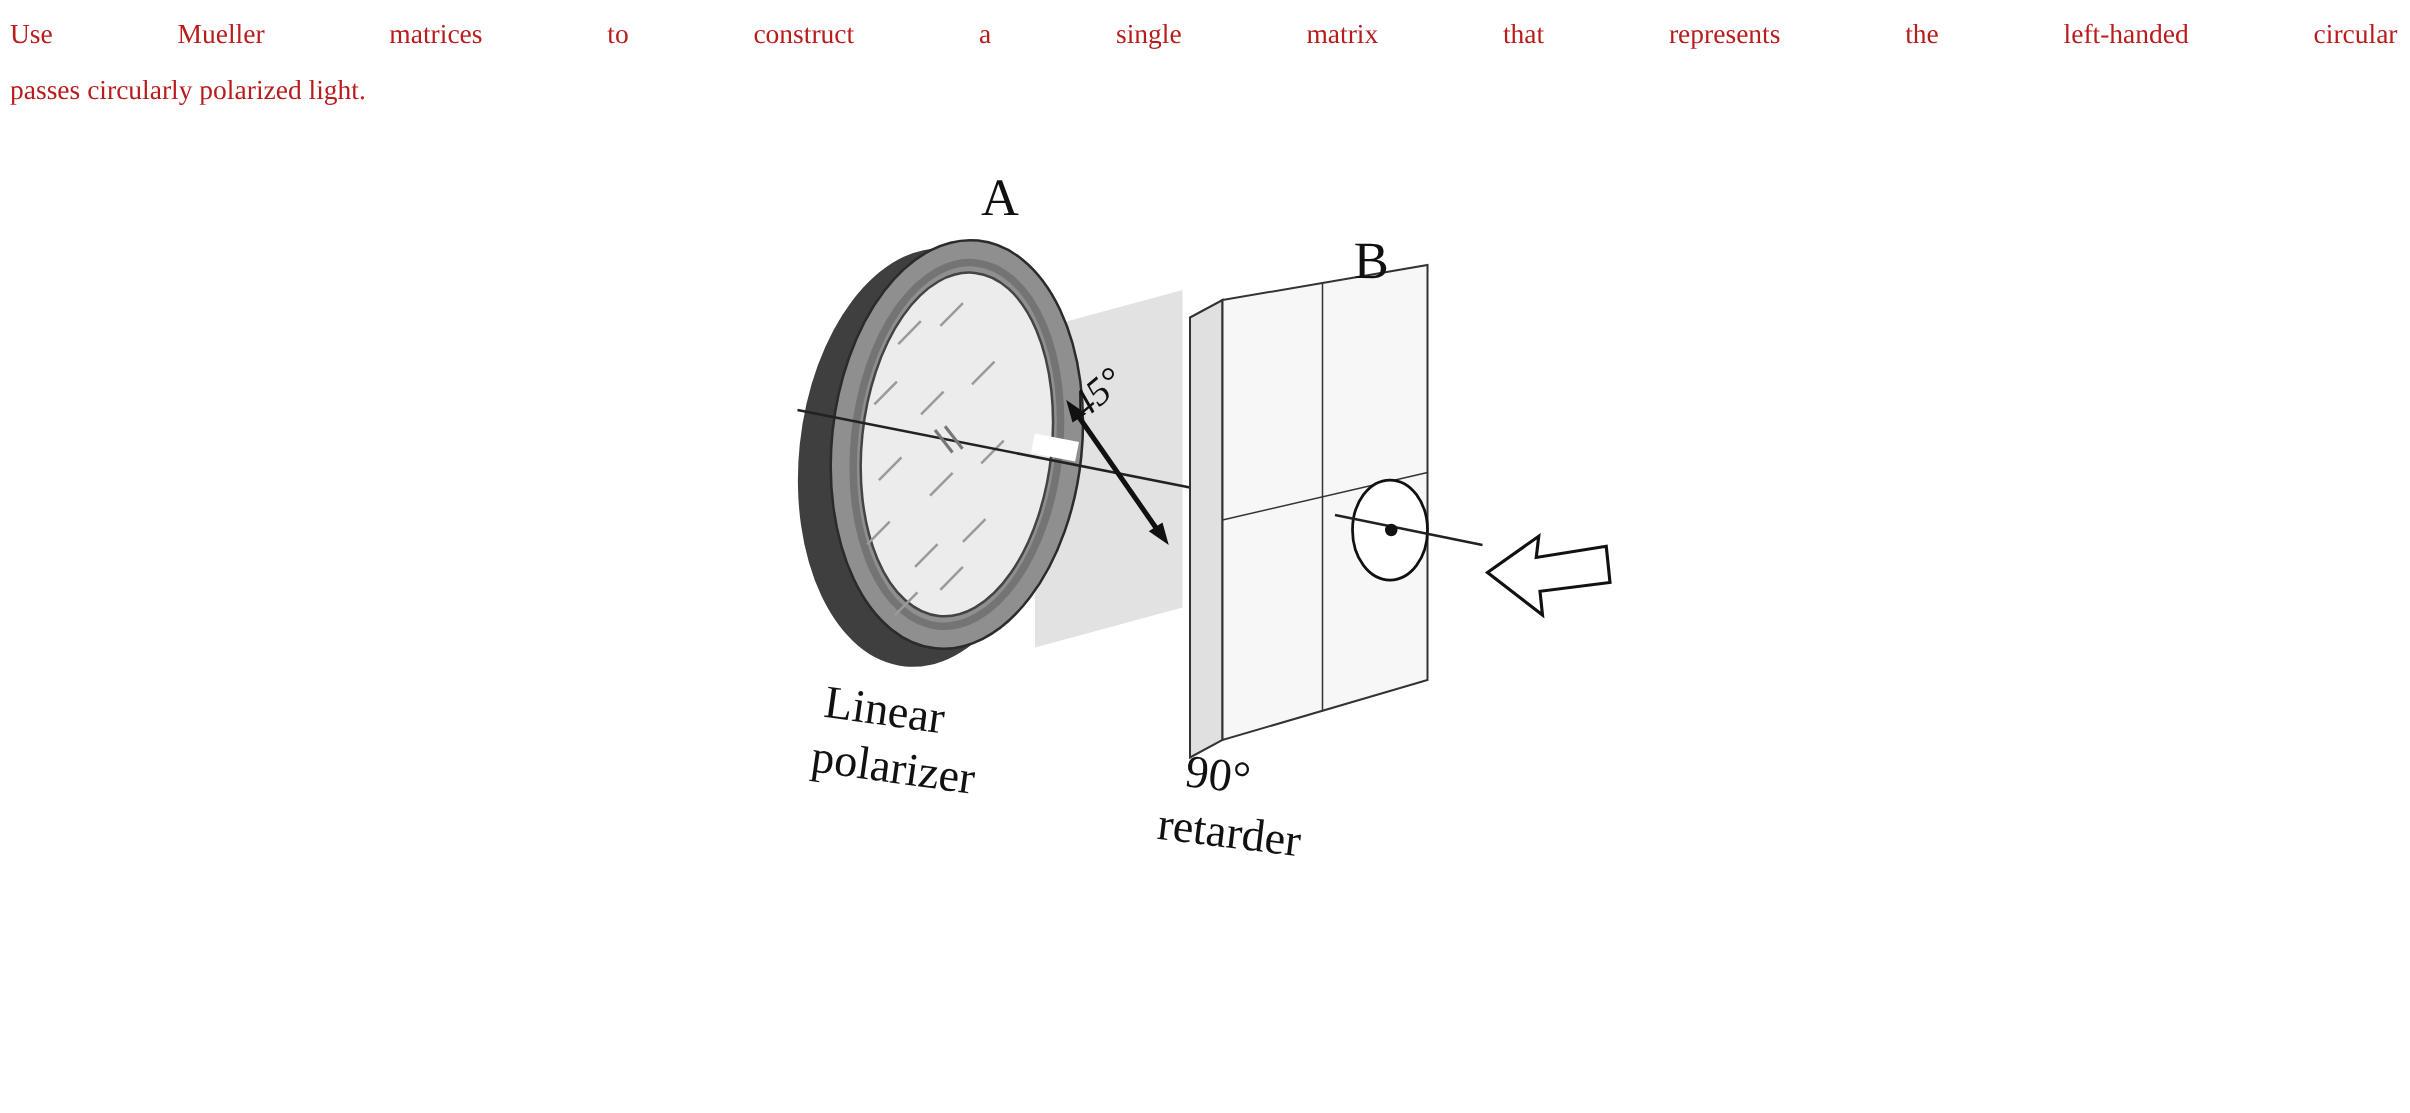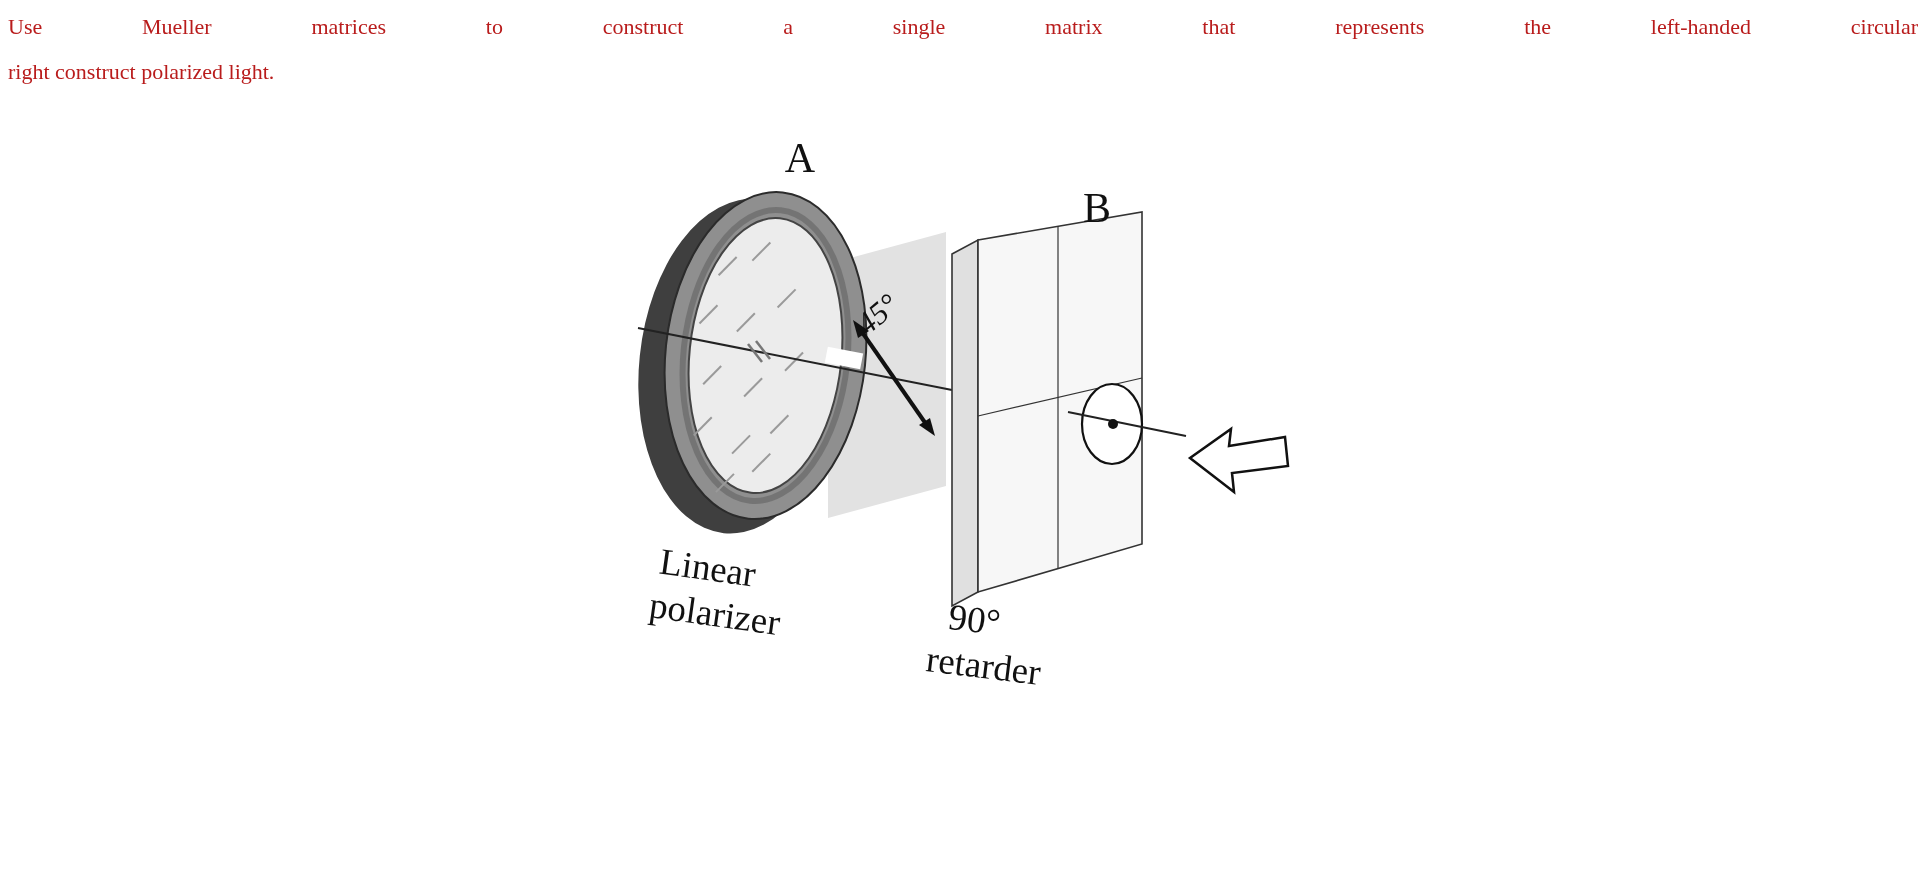"right construct polarized light." div.pline { text: right construct -> passes circularly }
